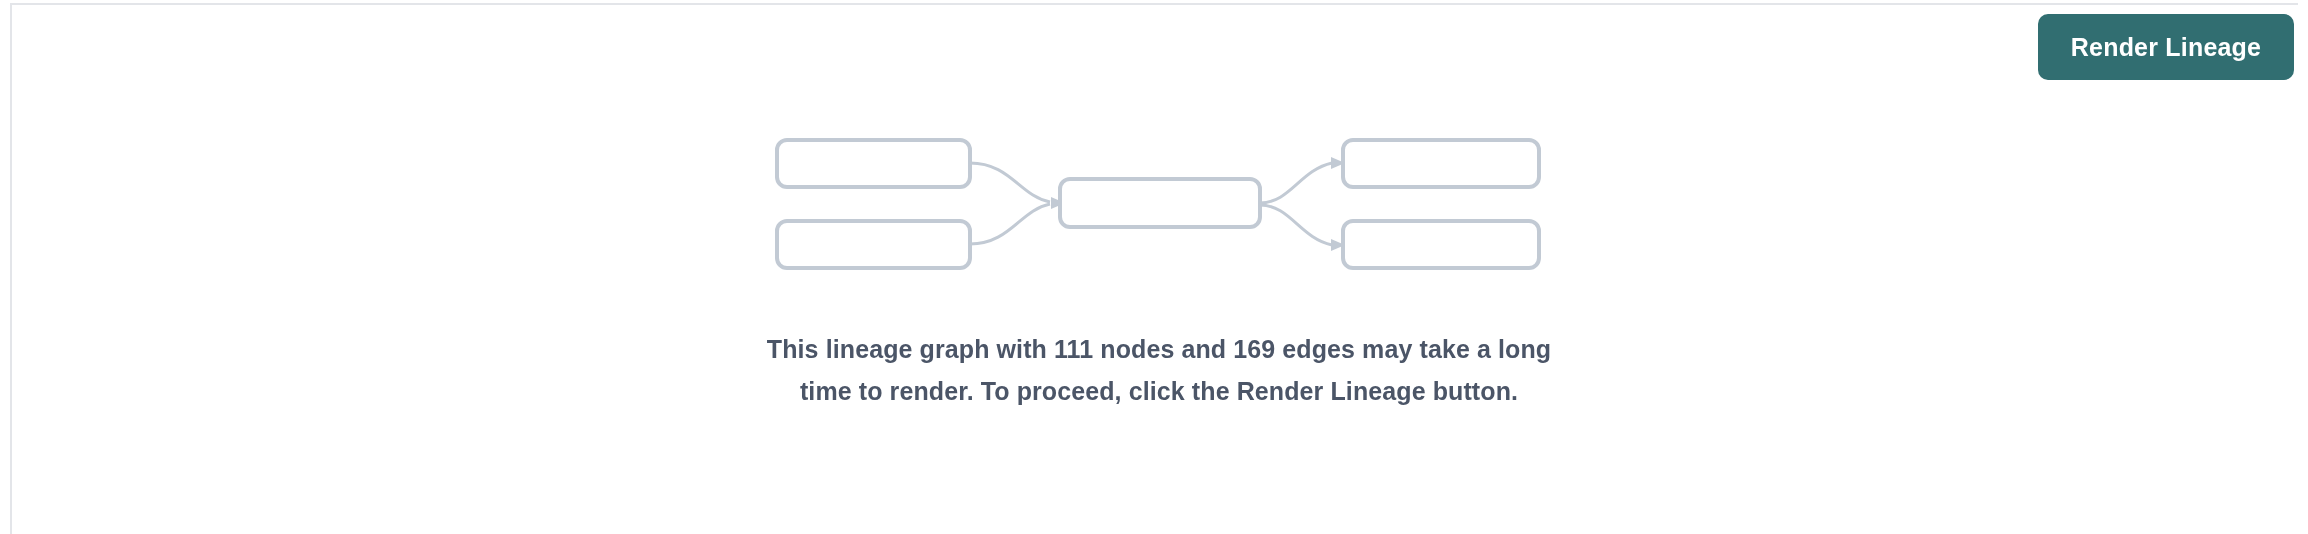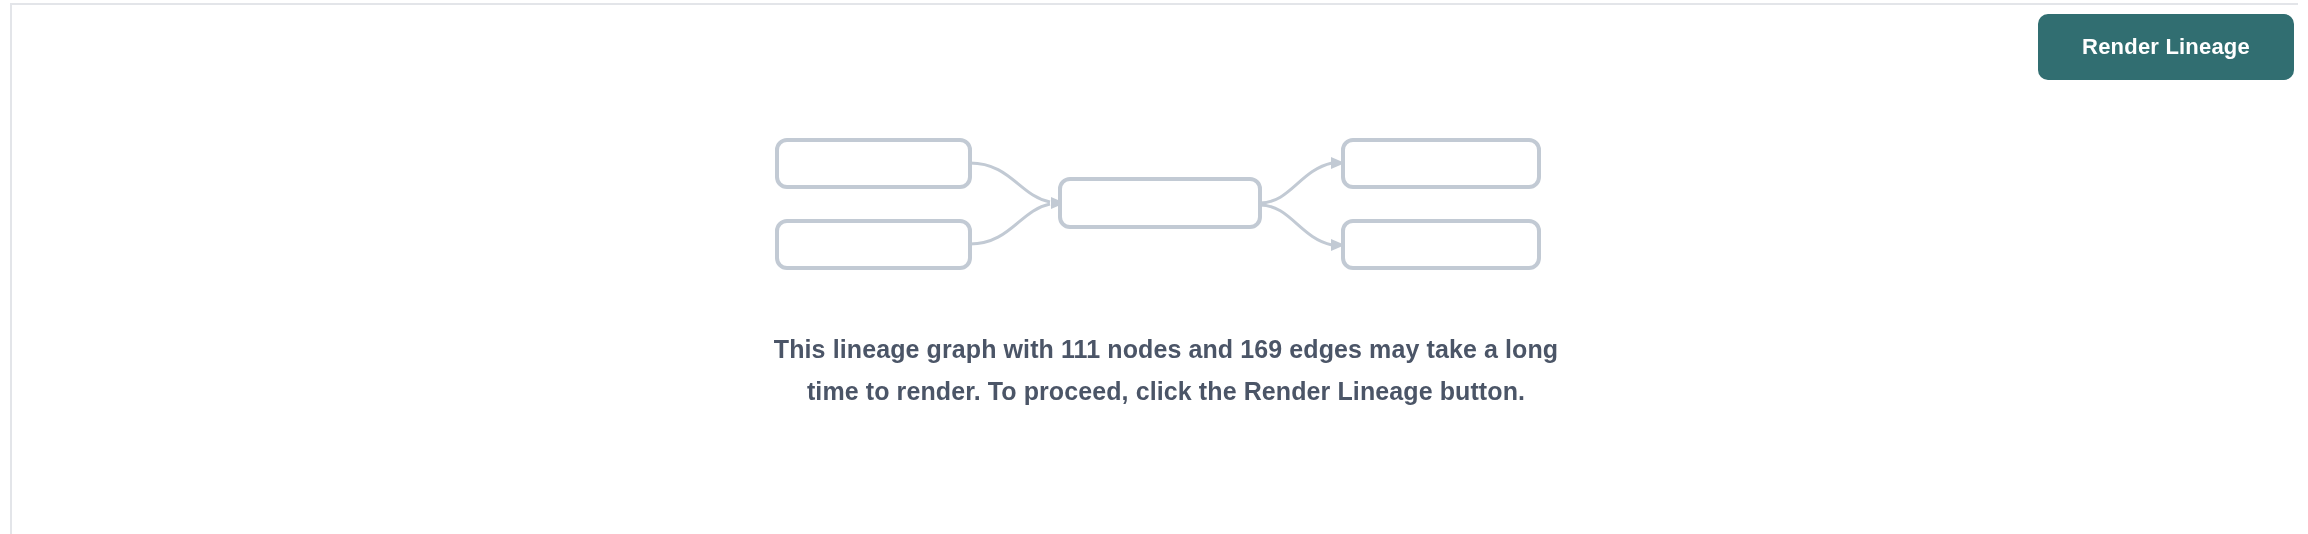"Render Lineage" .render-btn { font-size: 22px -> 25px }
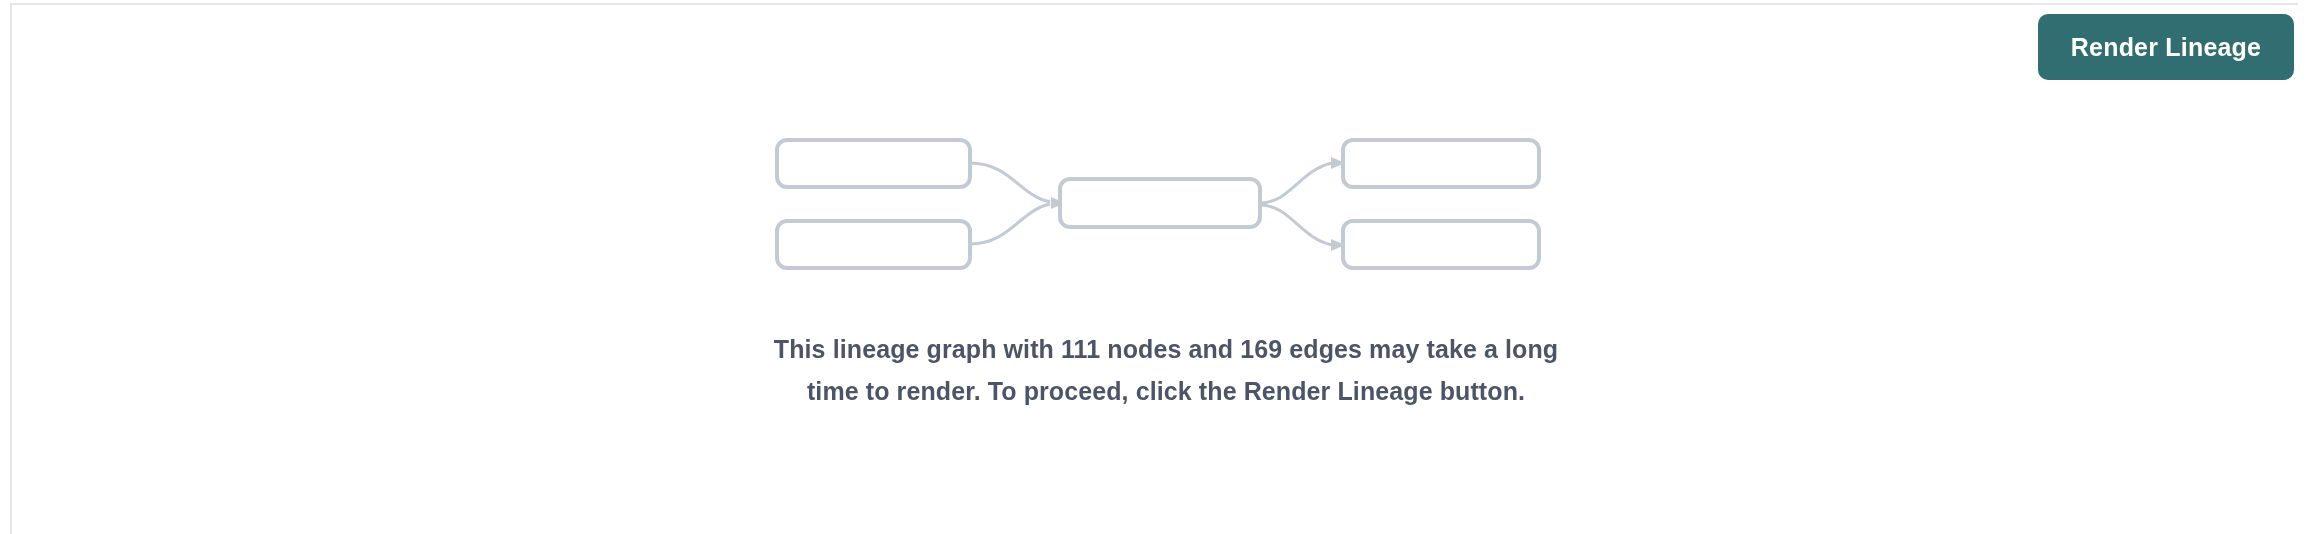"This lineage graph with 111" .message { margin-left: 7px -> none }
